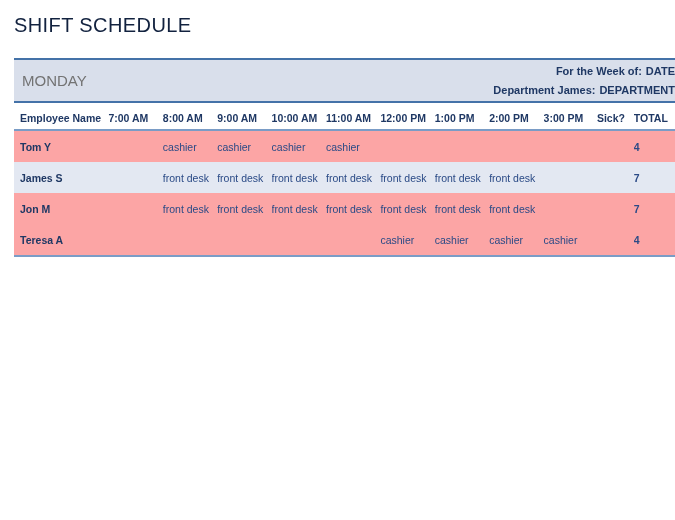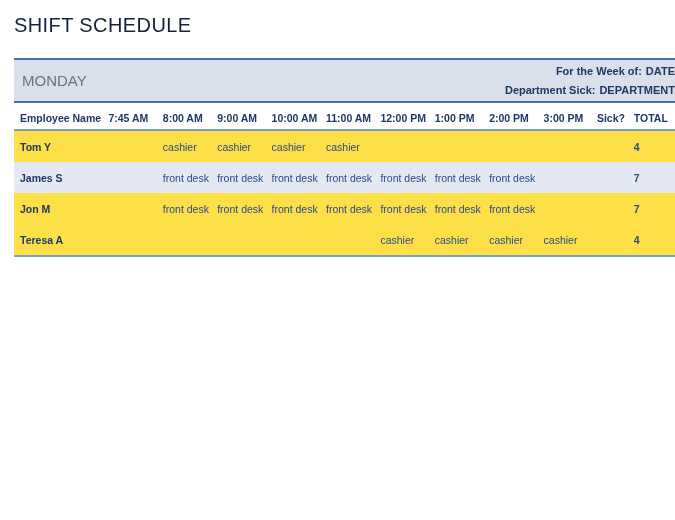"Department Sick:" span.meta-label { text: Sick -> James }
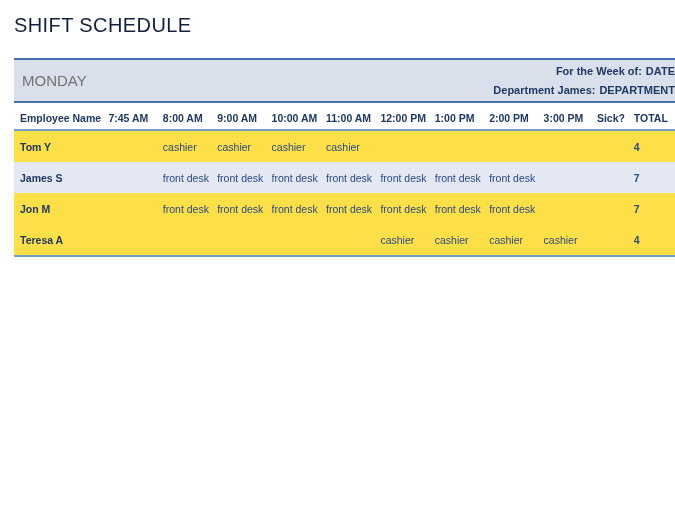"7:45 AM" th { text: 7:45 -> 7:00 }
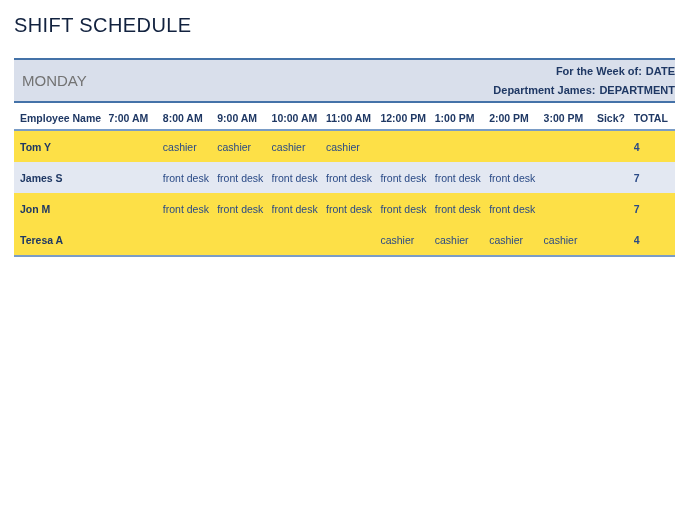"Tom Y" tr.plain td { background: #fde047 -> #fca5a5 }
